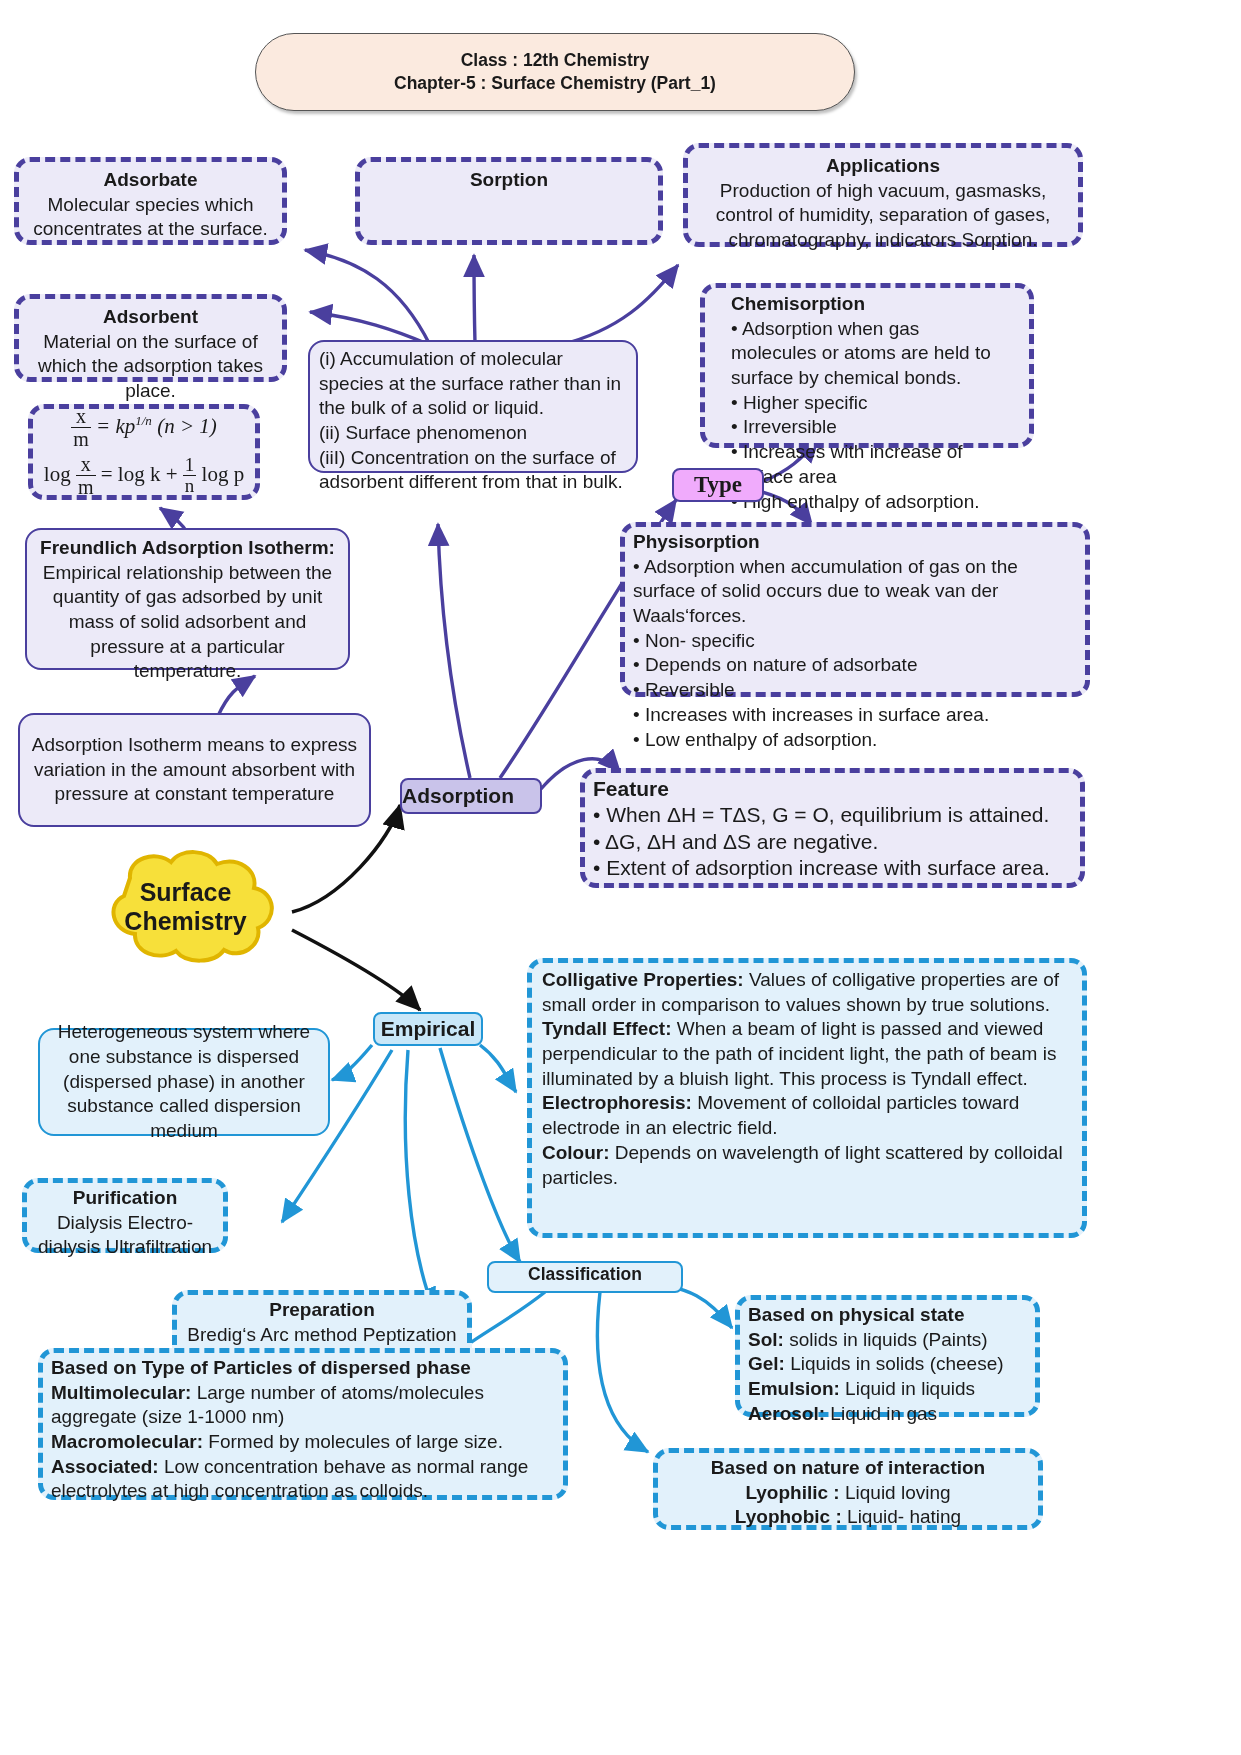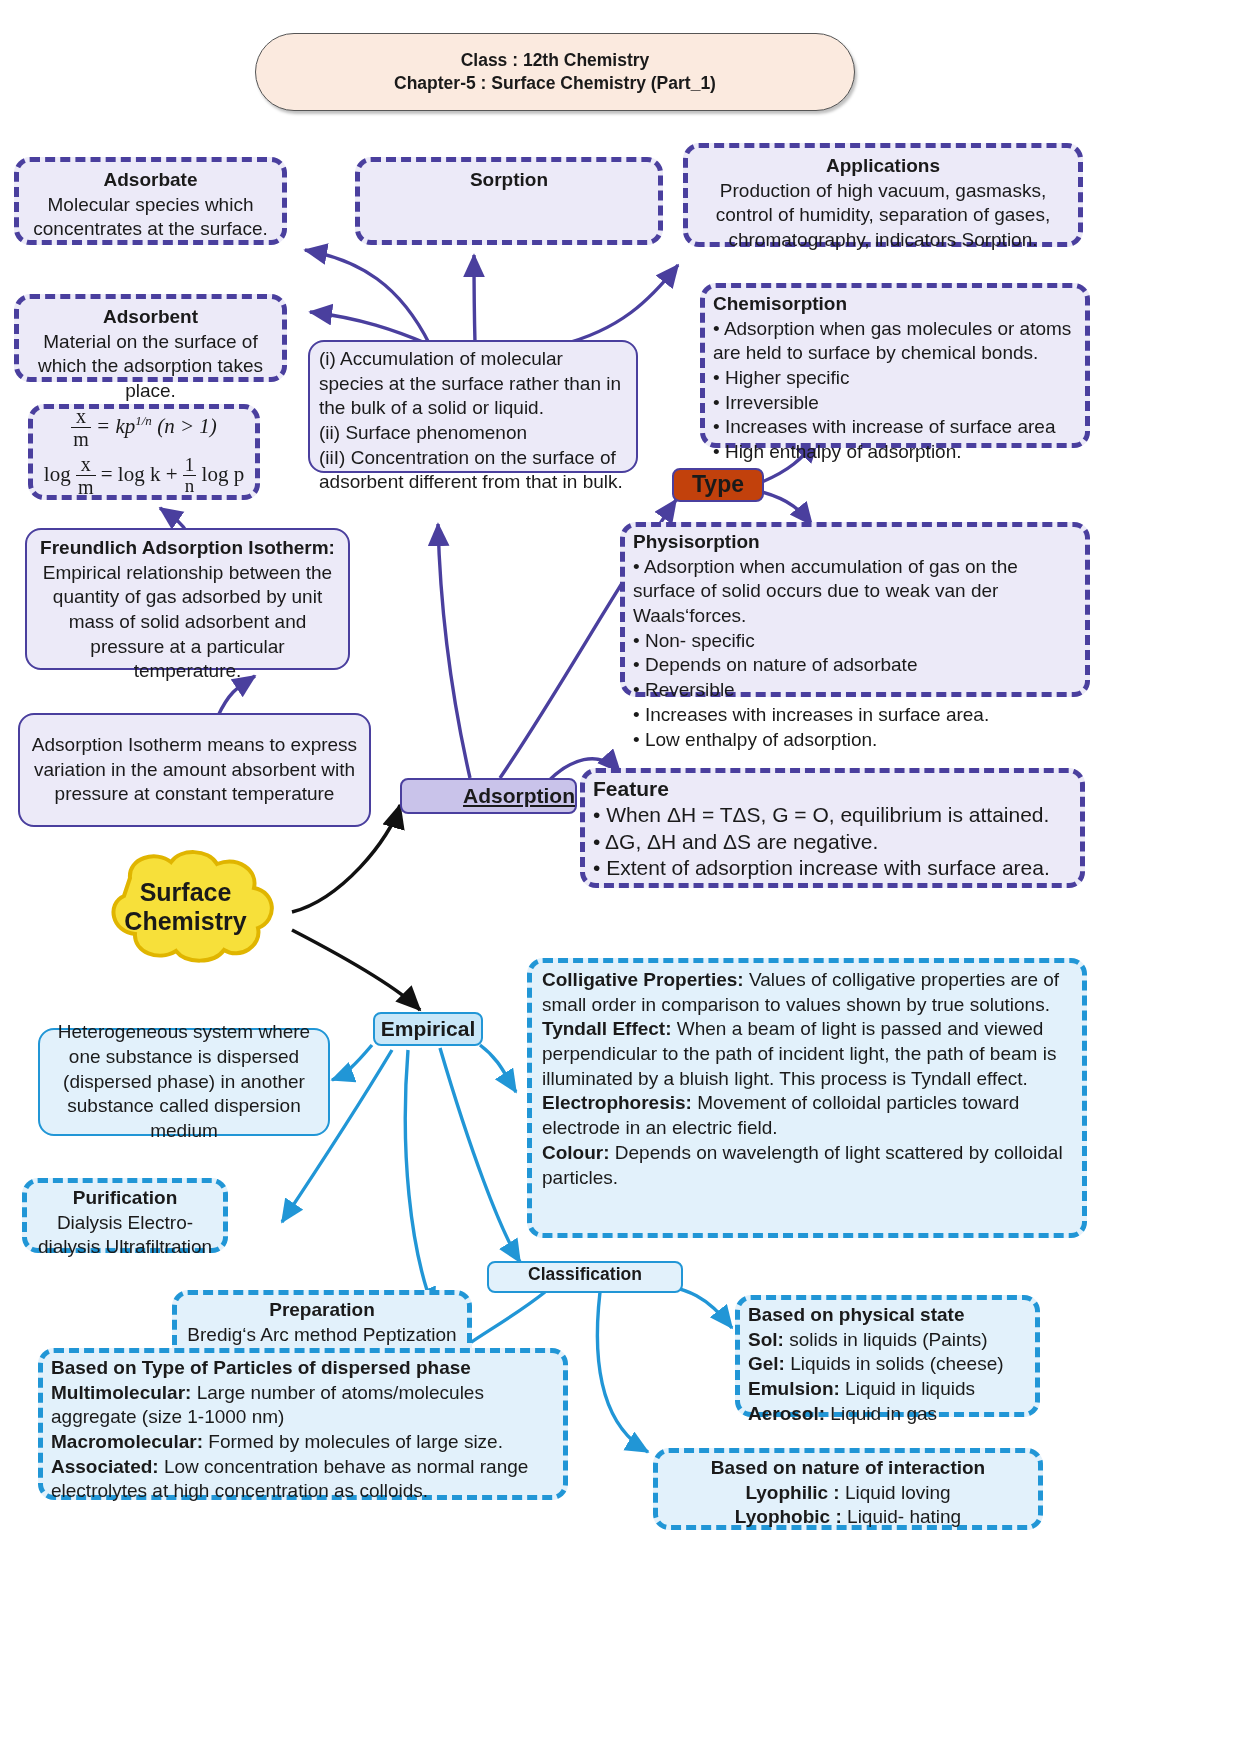"Chemisorption" div.node { padding: 4px 8px -> 4px 26px; width: 390px -> 334px }
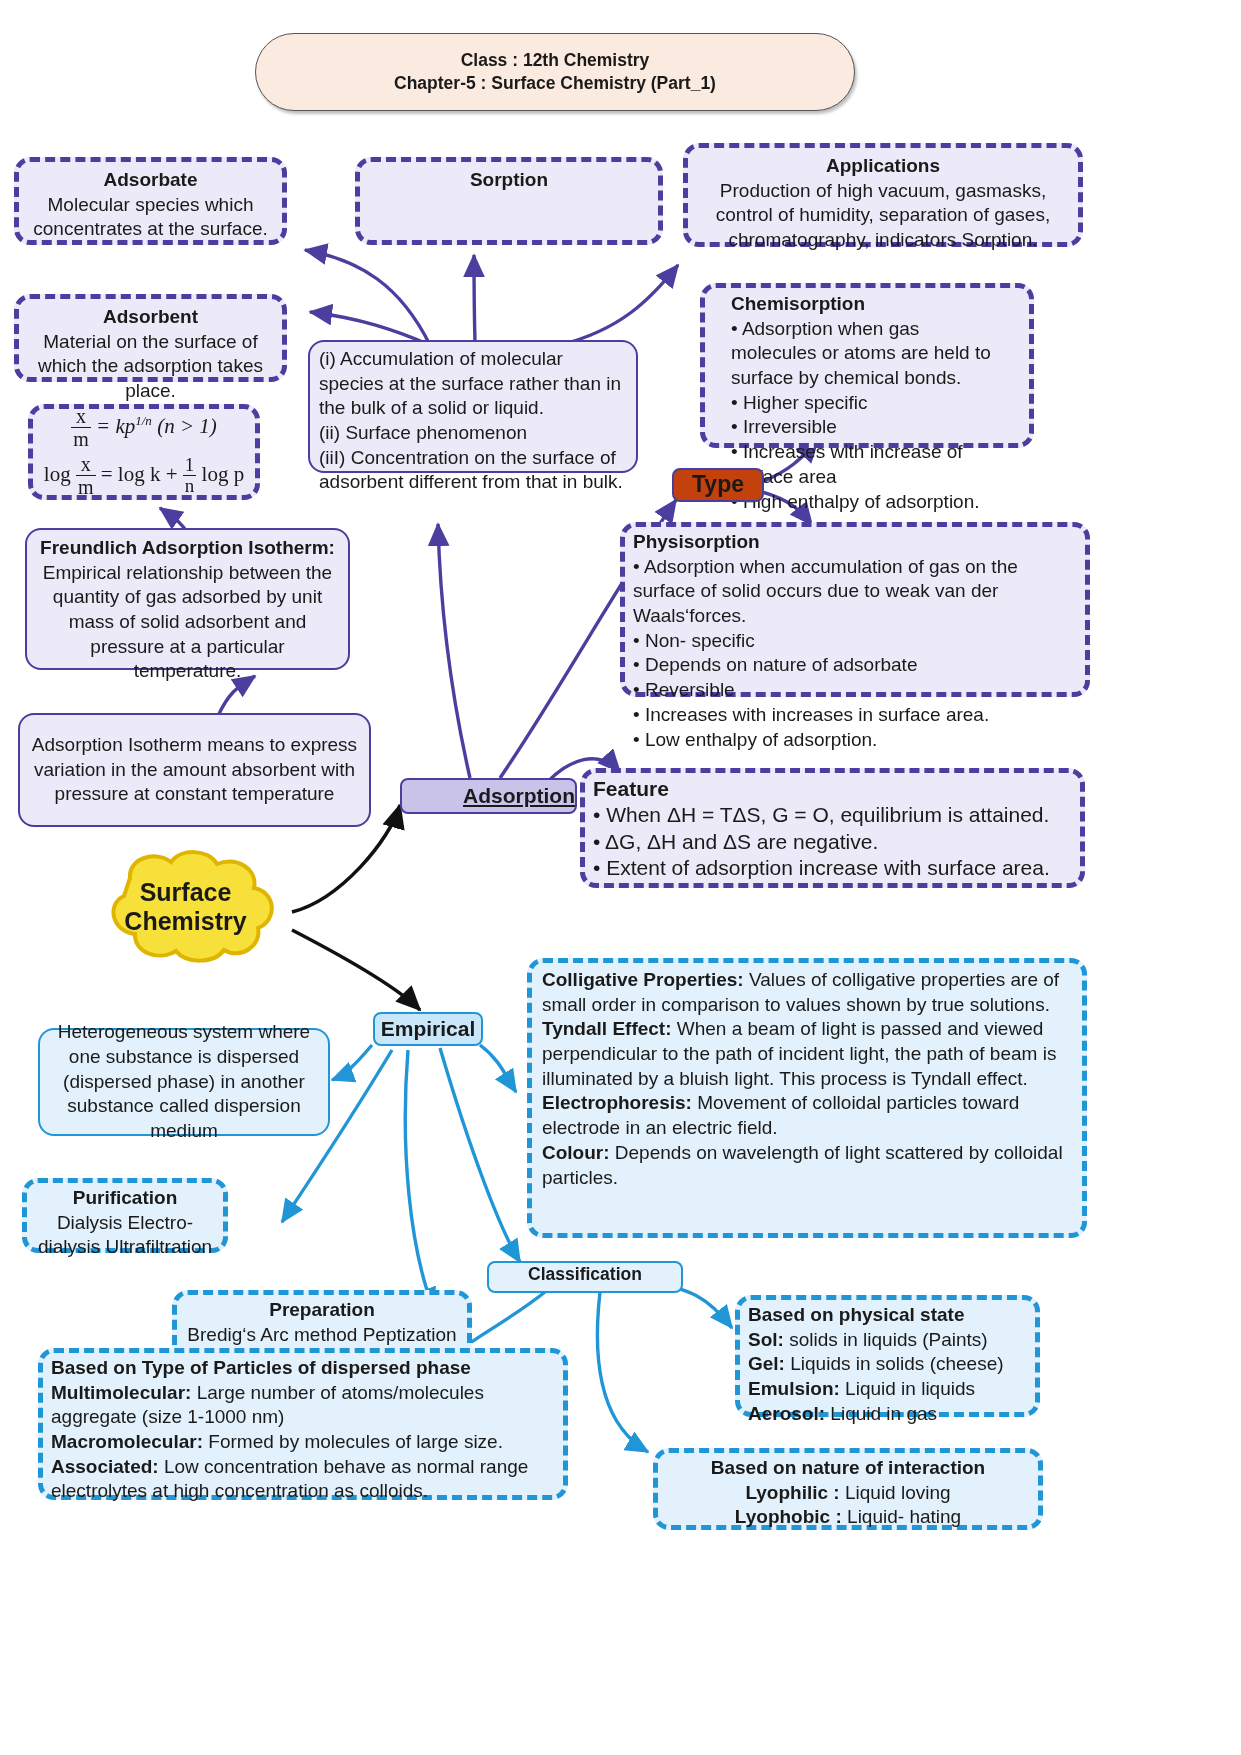"Type" .p-chip-light { background: #c2410c -> #f0abfc; font-family: none -> Liberation Serif, serif }
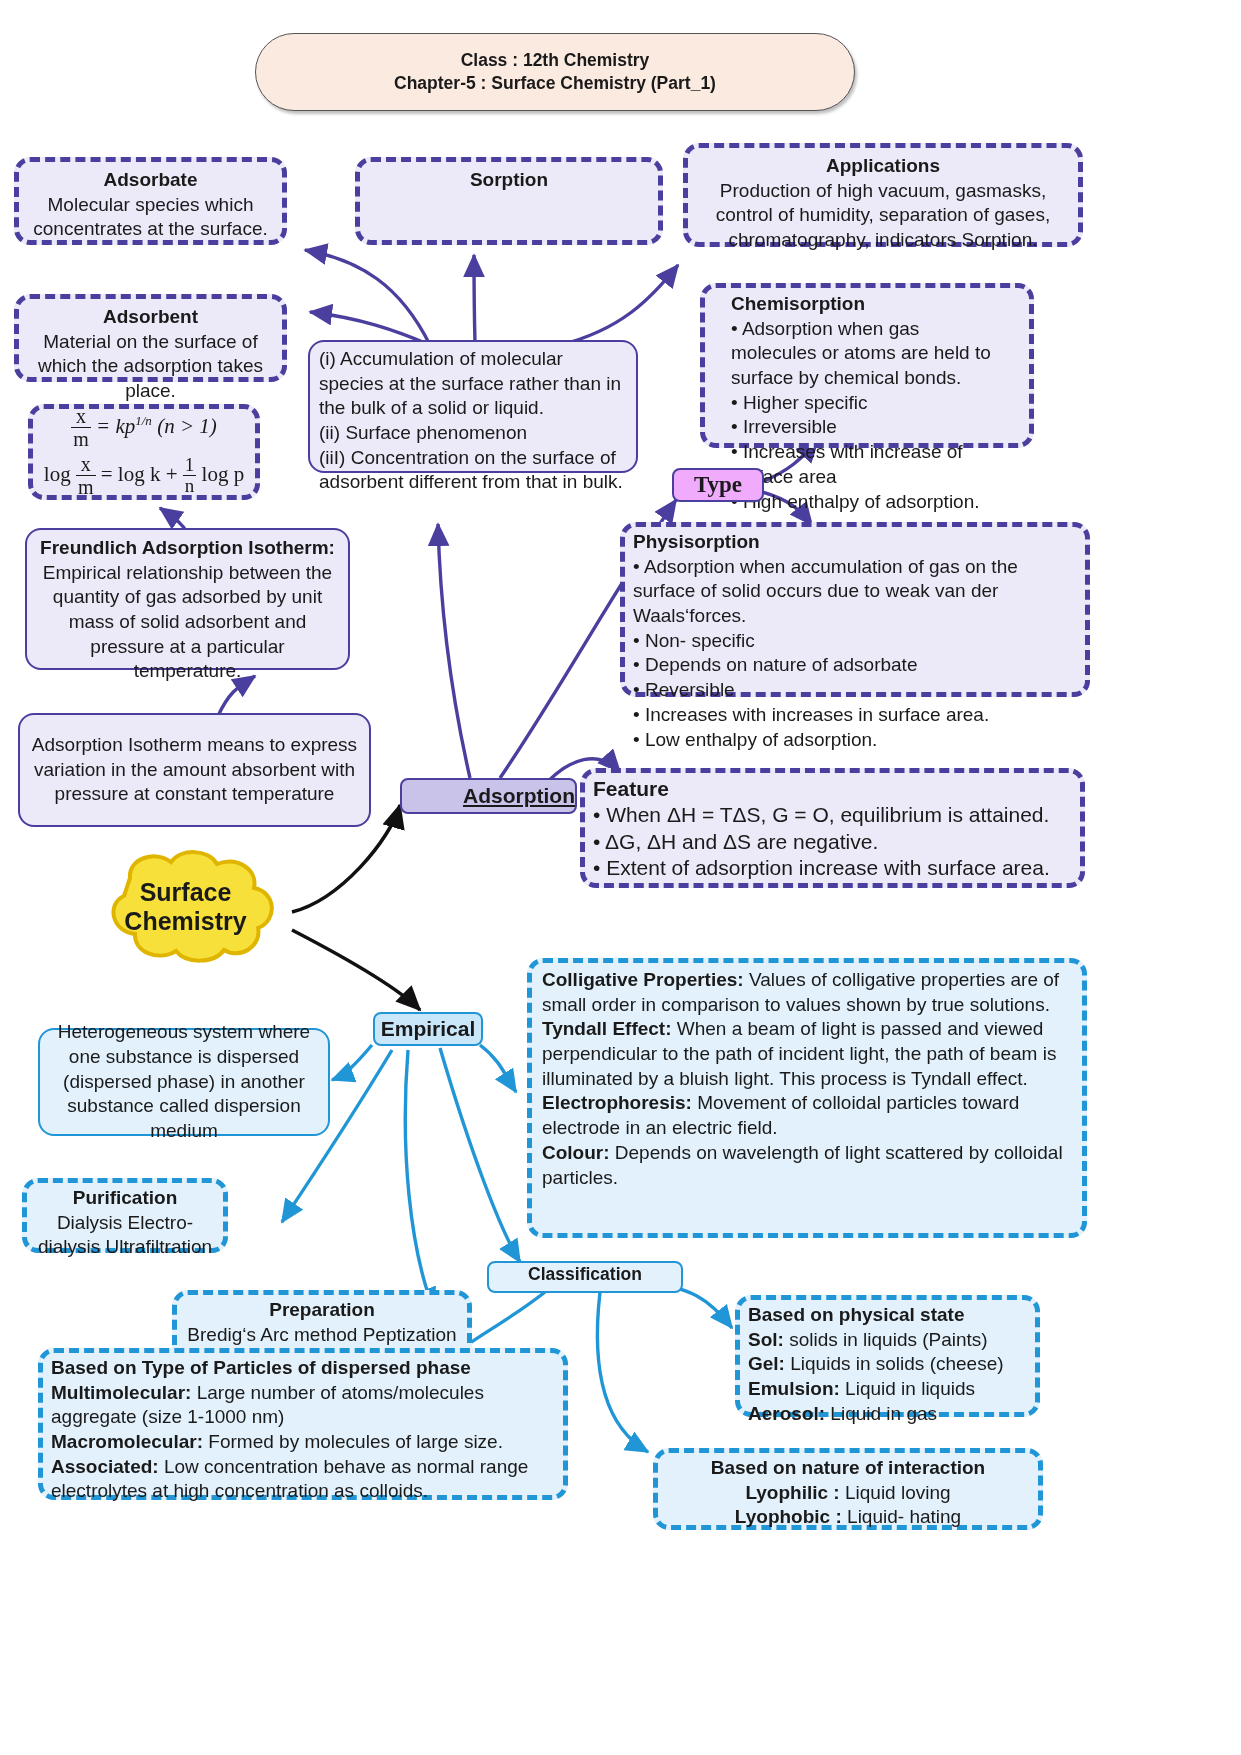"Adsorption" div.node { justify-content: flex-end -> flex-start; text-decoration: underline -> none; width: 177px -> 142px }
